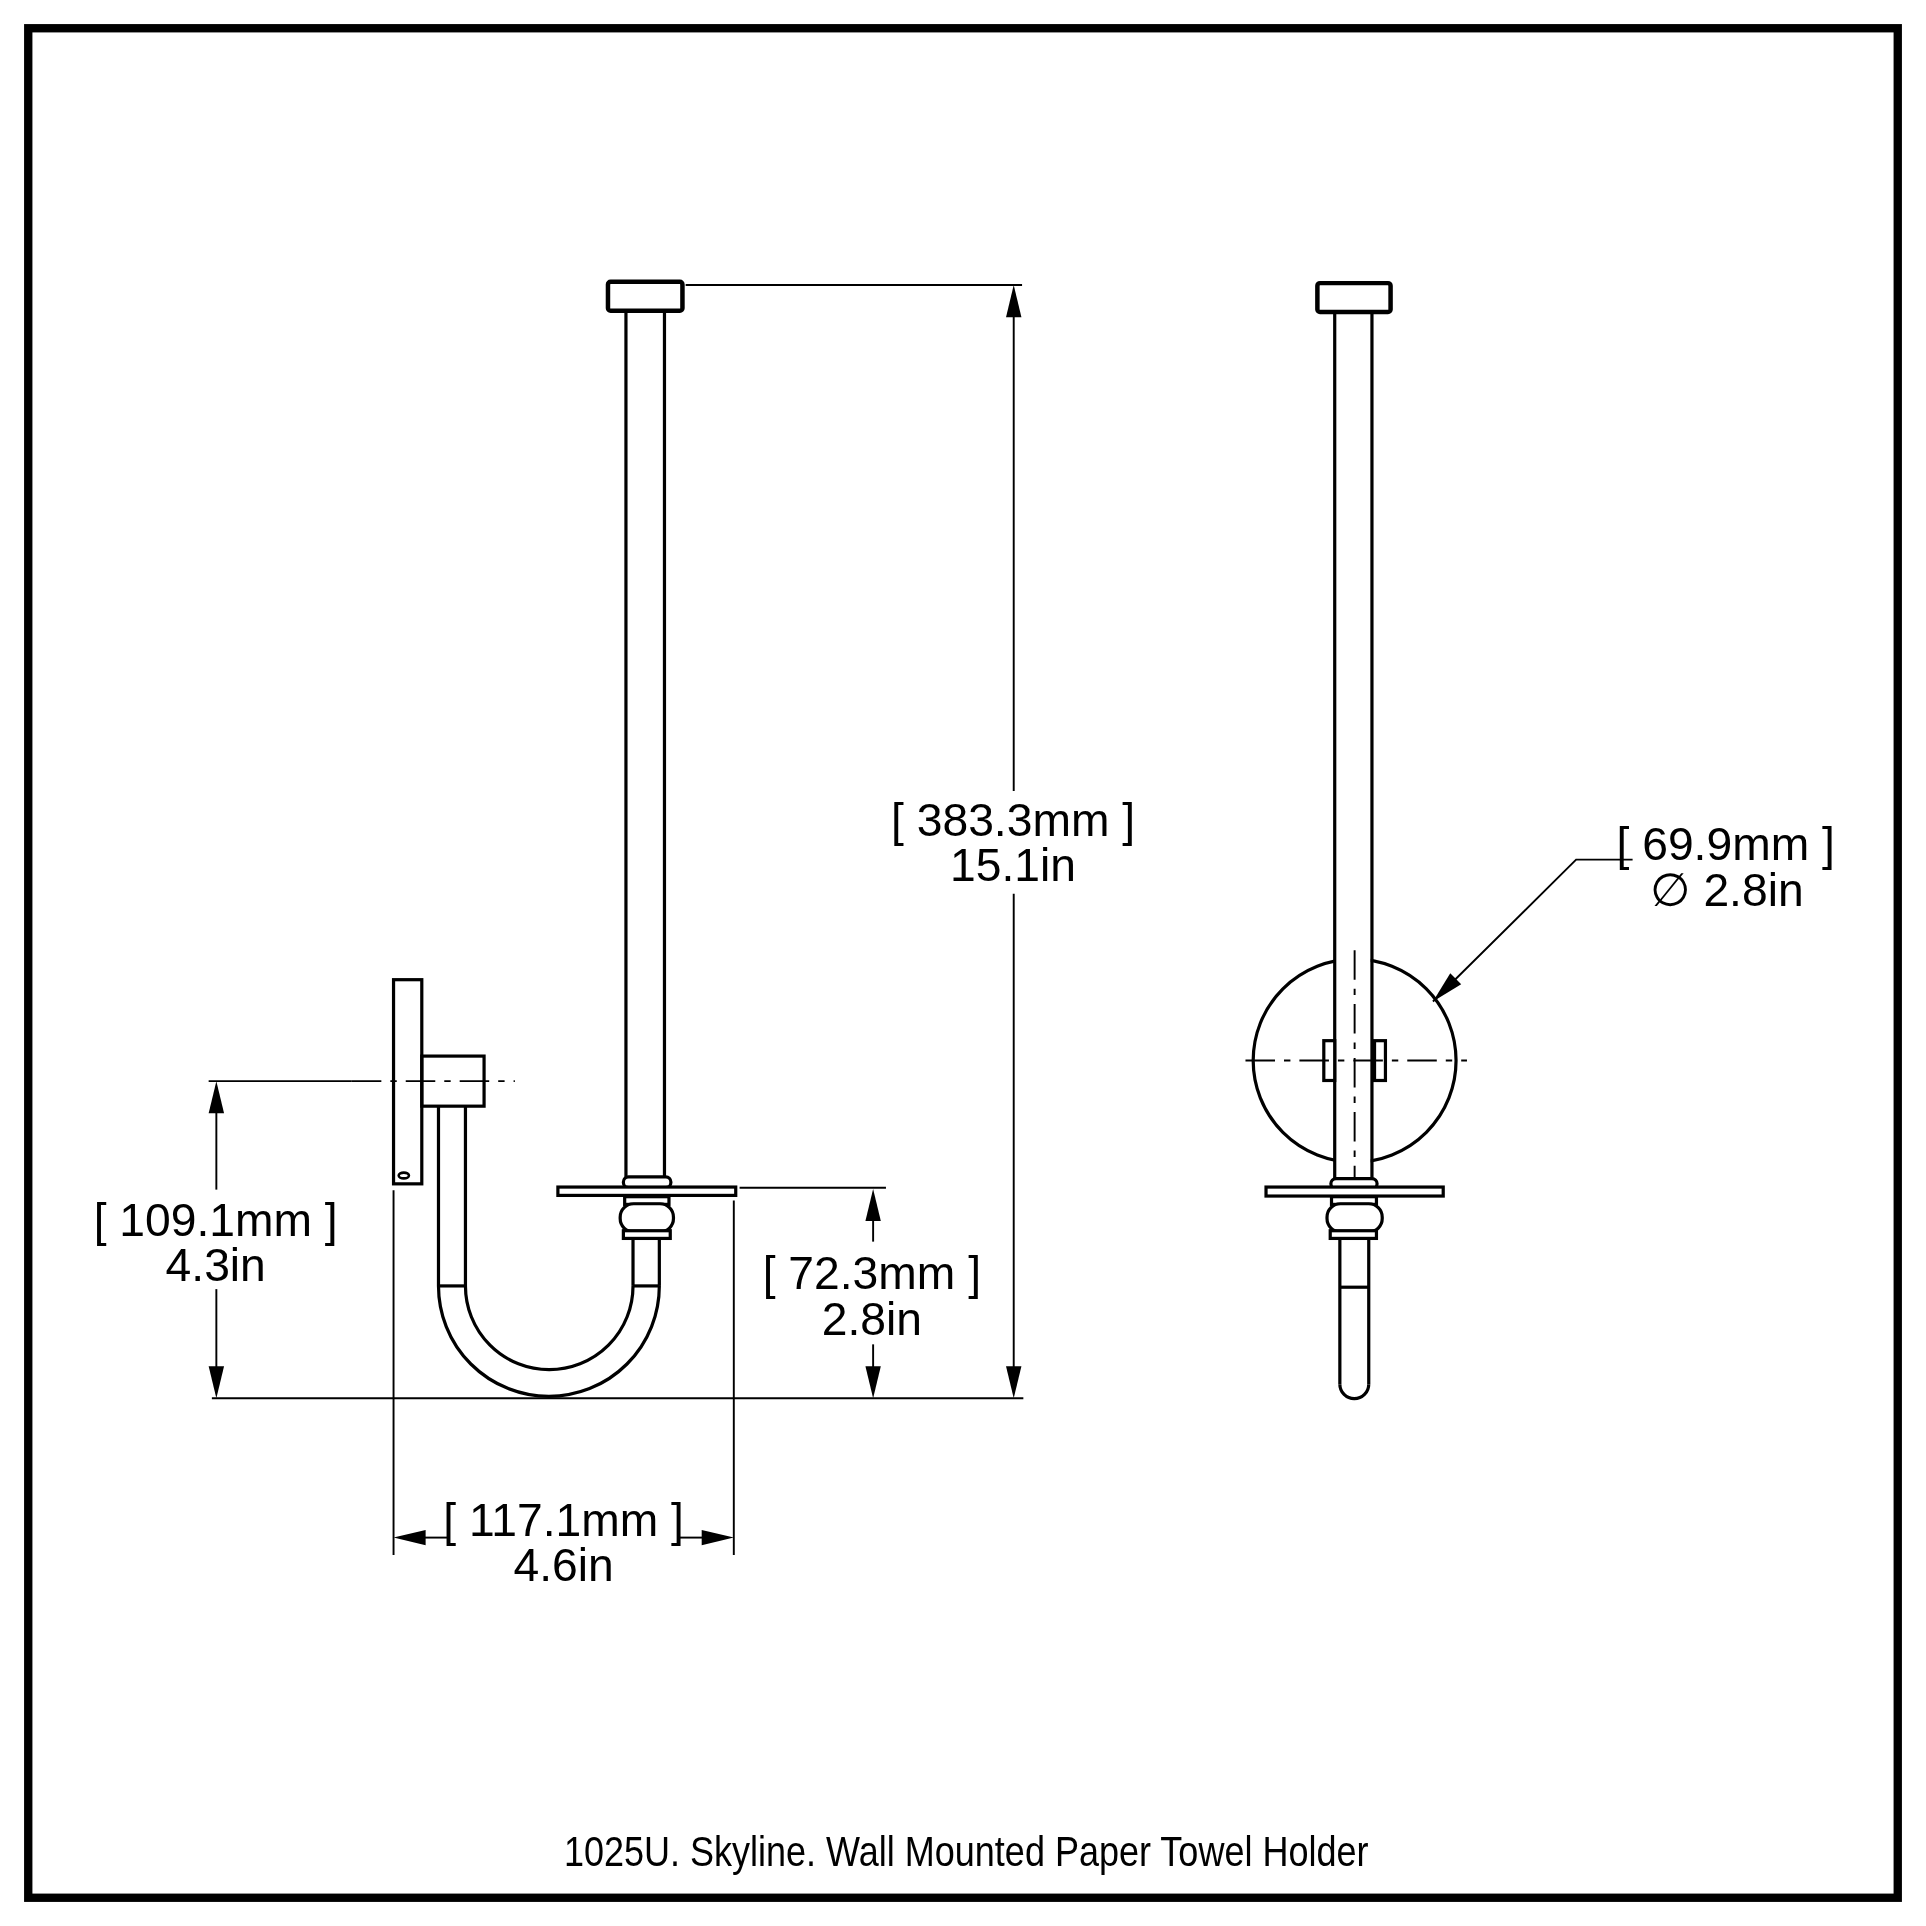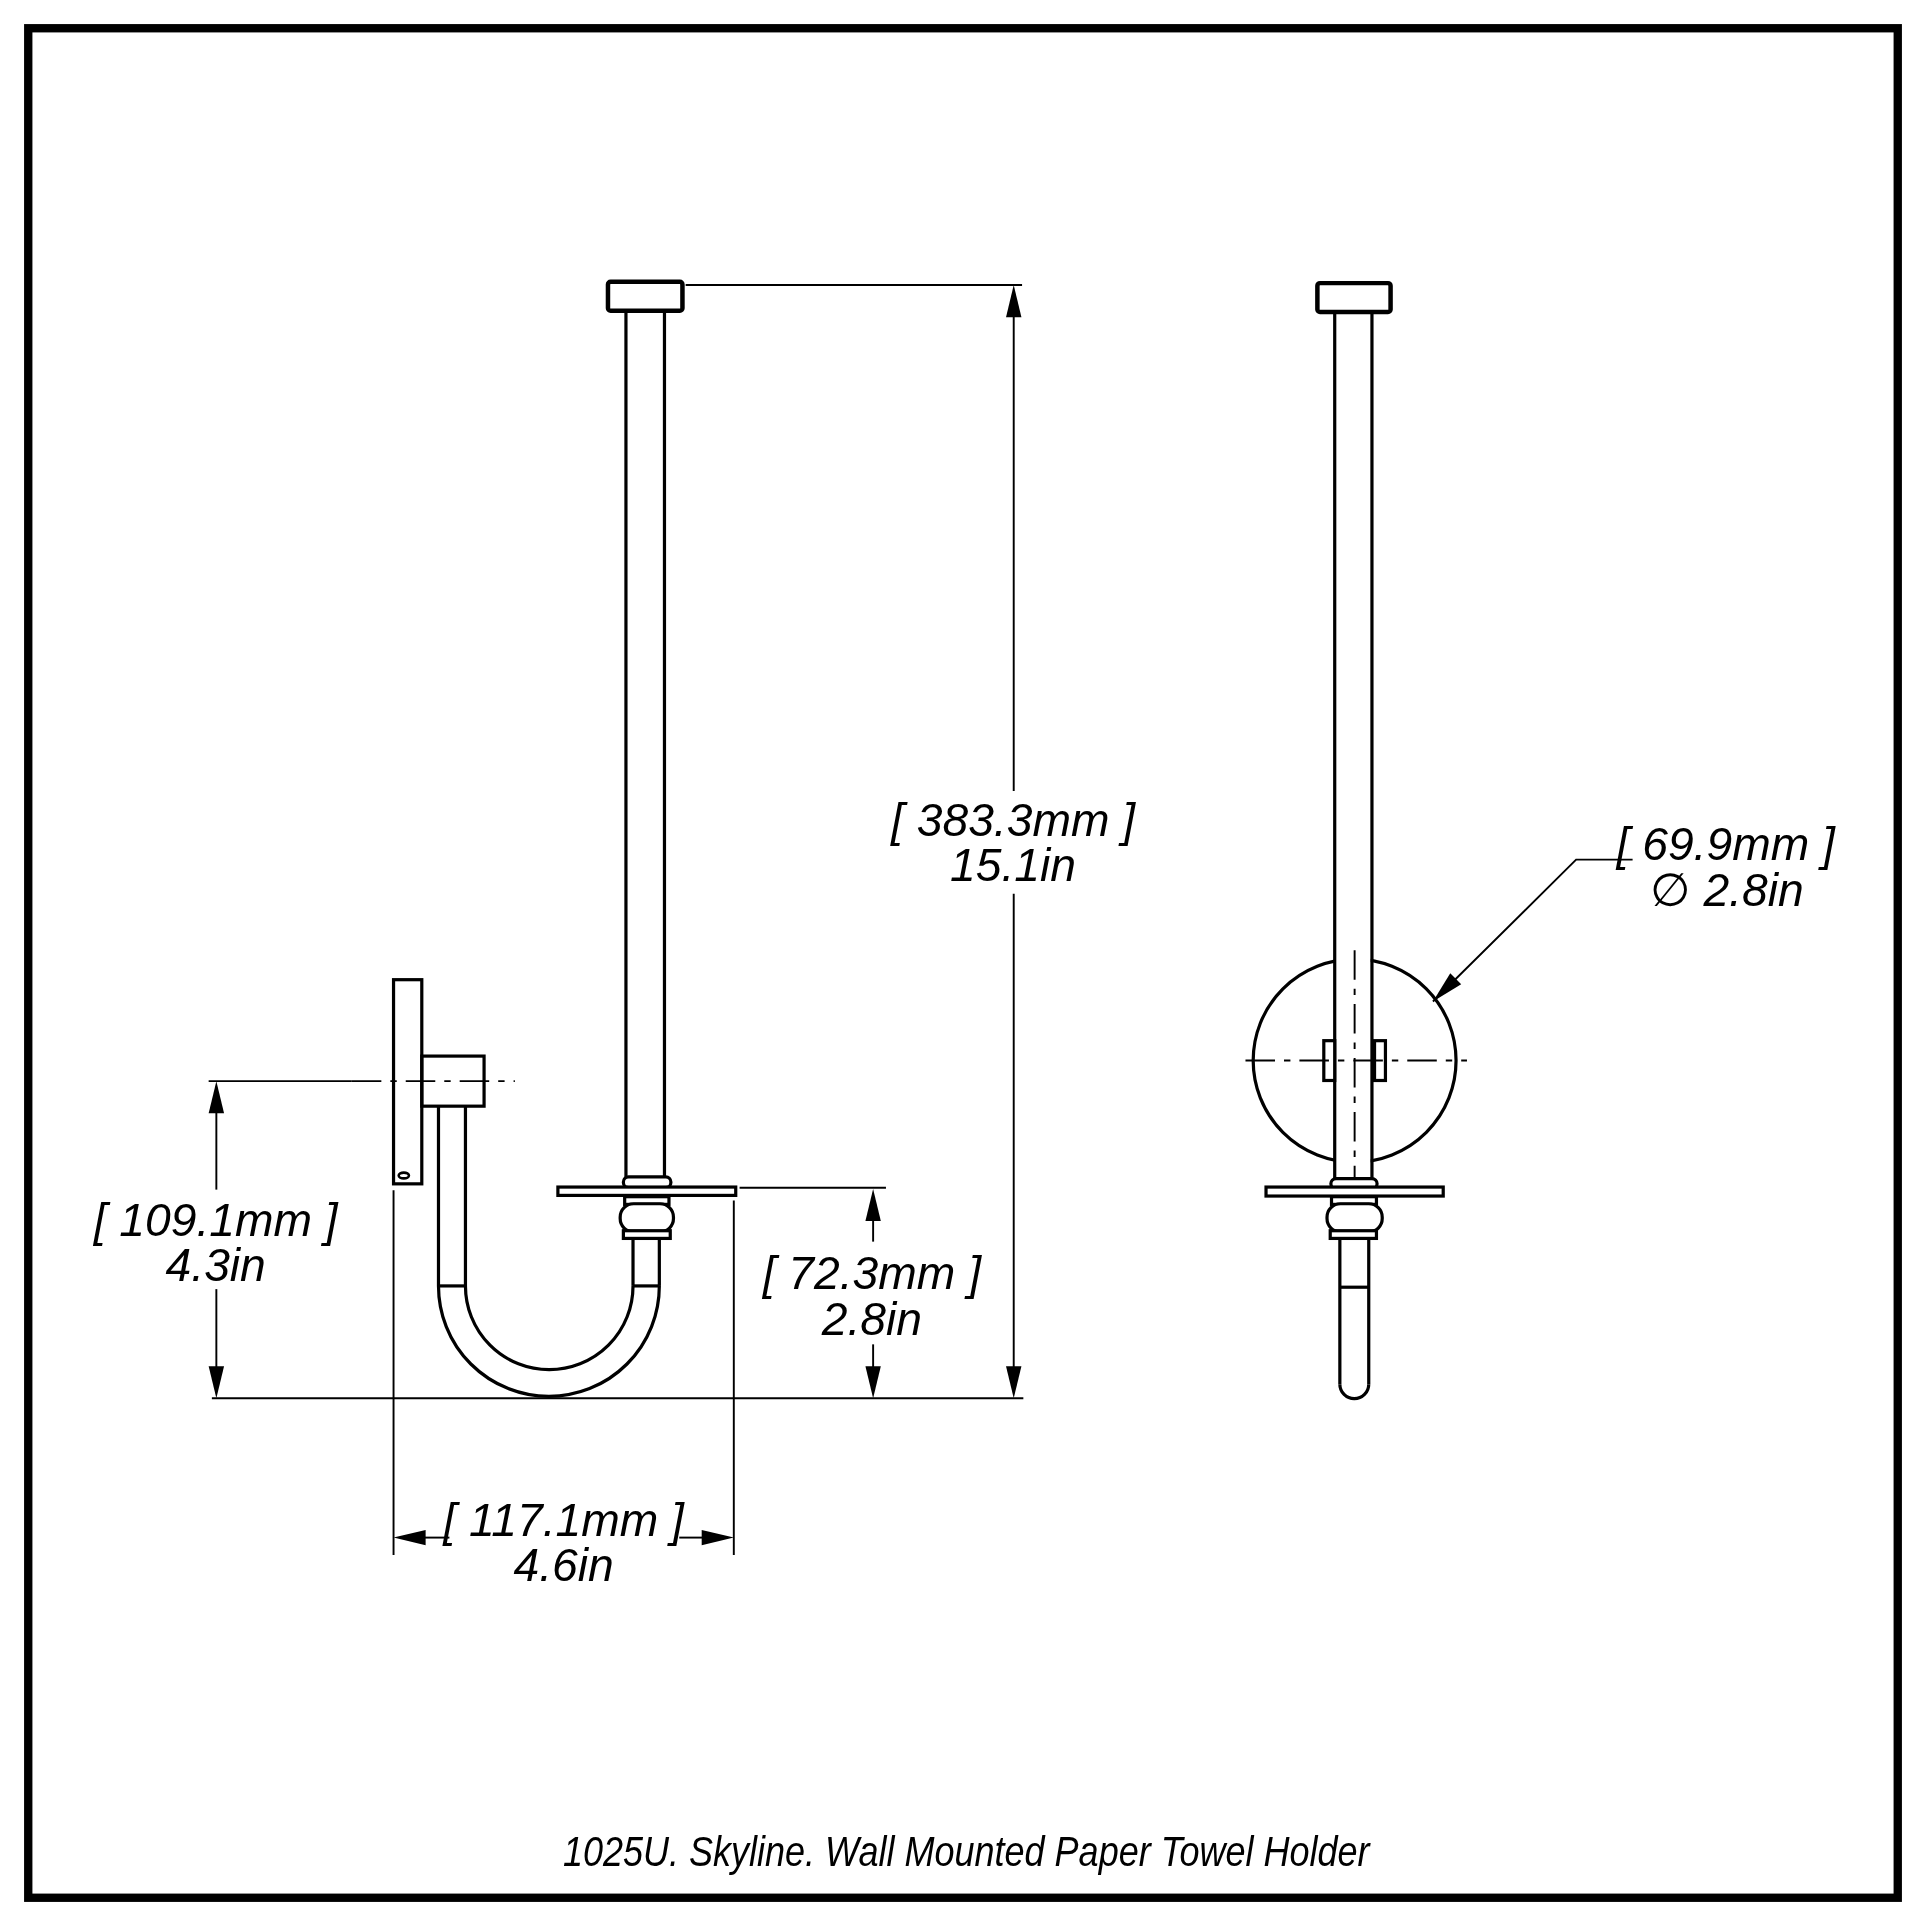"[ 383.3mm ]" .stage { font-style: italic -> none }
